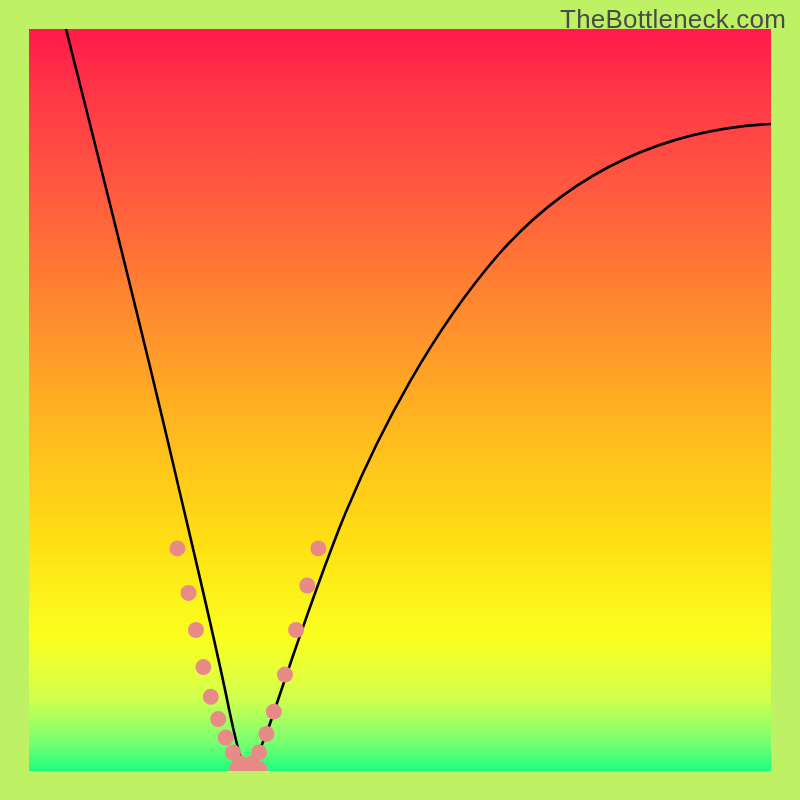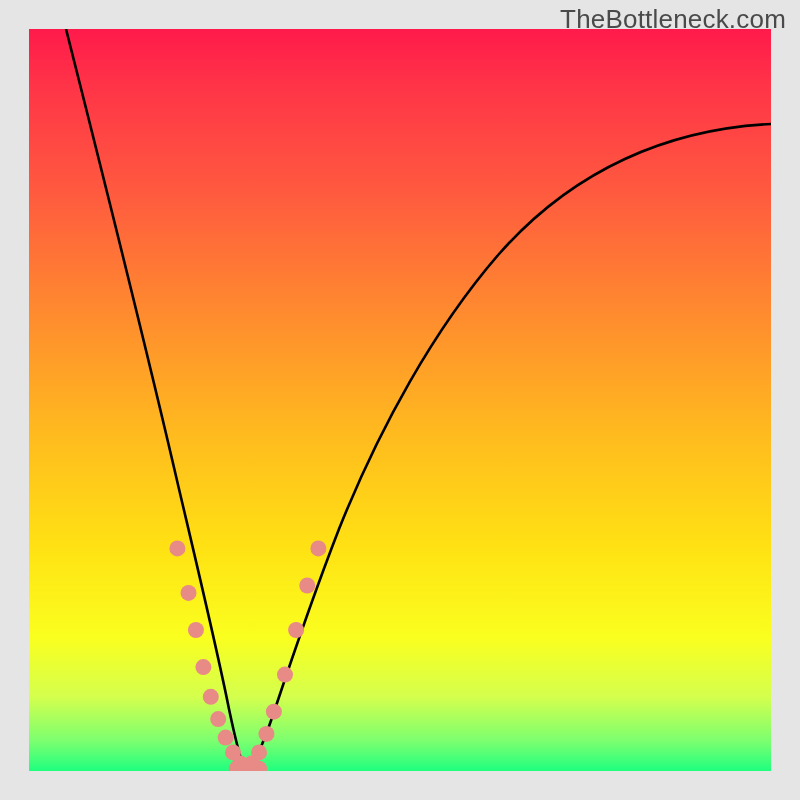"TheBottleneck.com" .frame { background: #e5e5e5 -> #bef264 }
